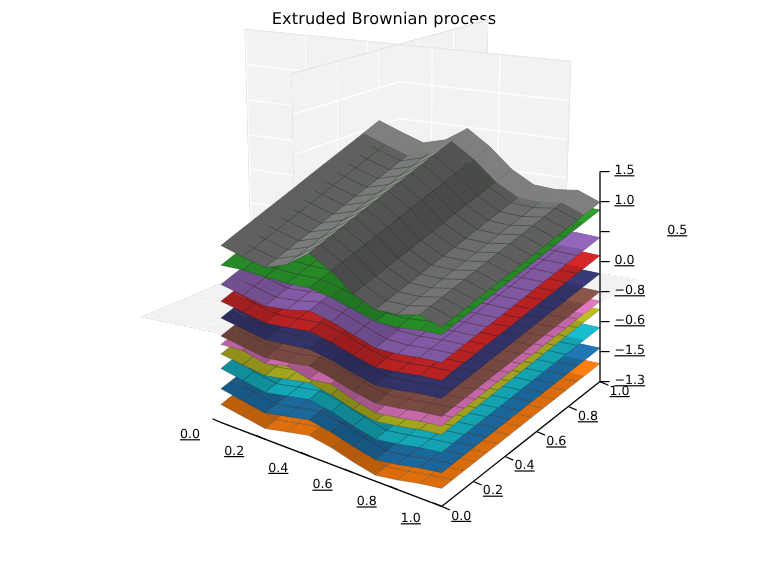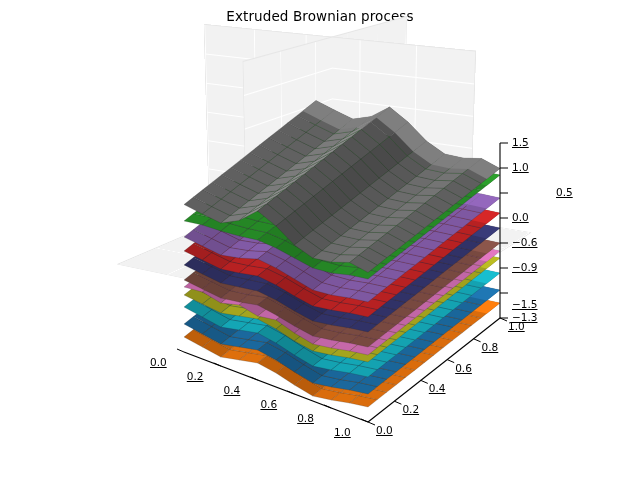"−0.6" div.ticklabel { text: 0.6 -> 0.8 }
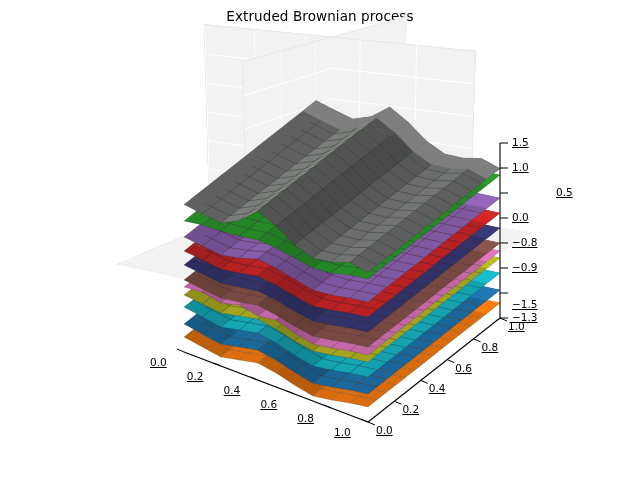"−0.9" div.ticklabel { text: 0.9 -> 0.6 }
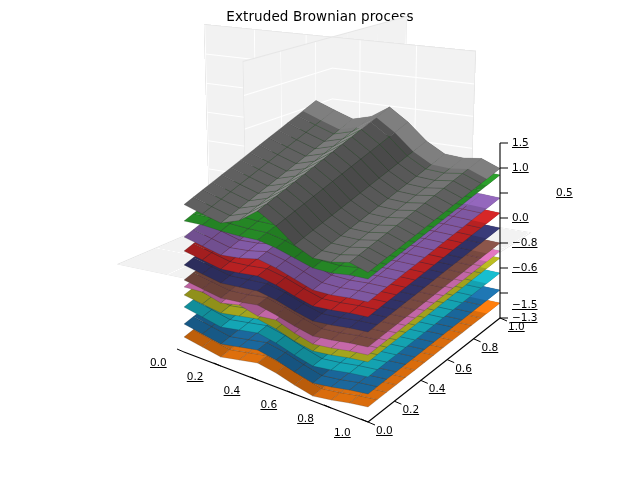"−1.5" div.ticklabel { margin-top: 12px -> none }
